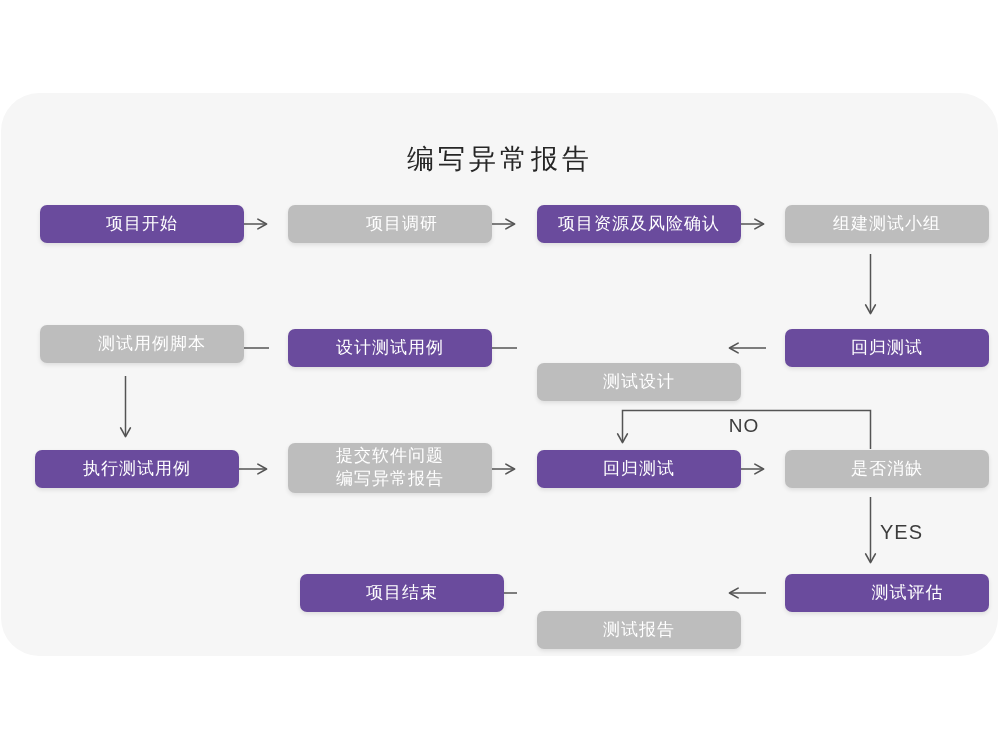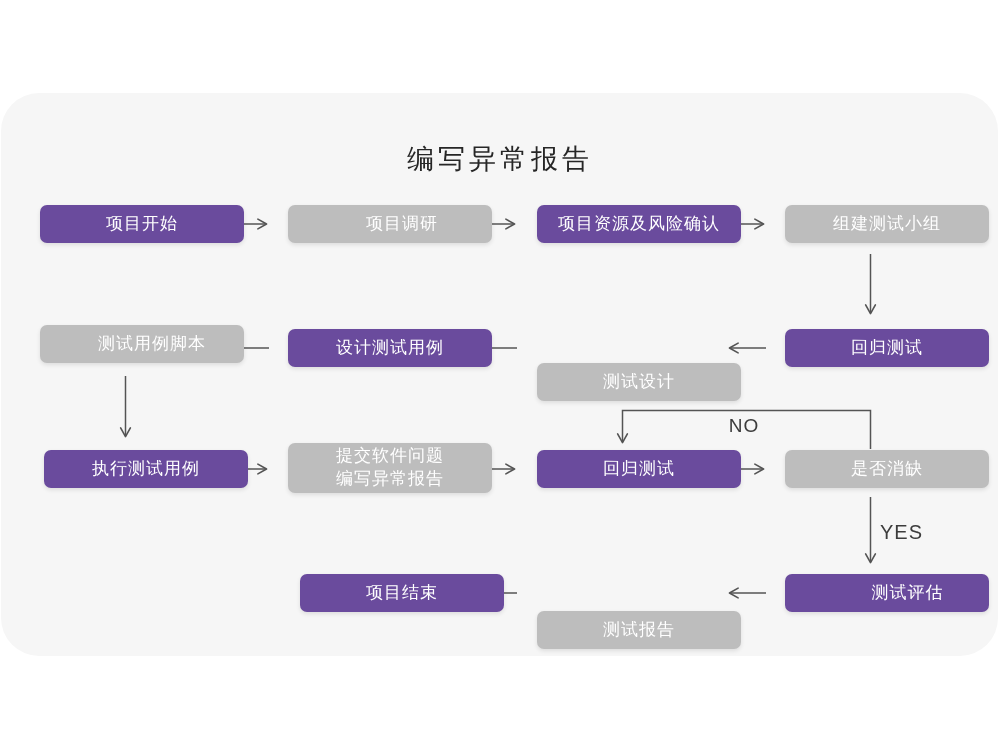"执行测试用例" div.node { left: 44px -> 35px }
